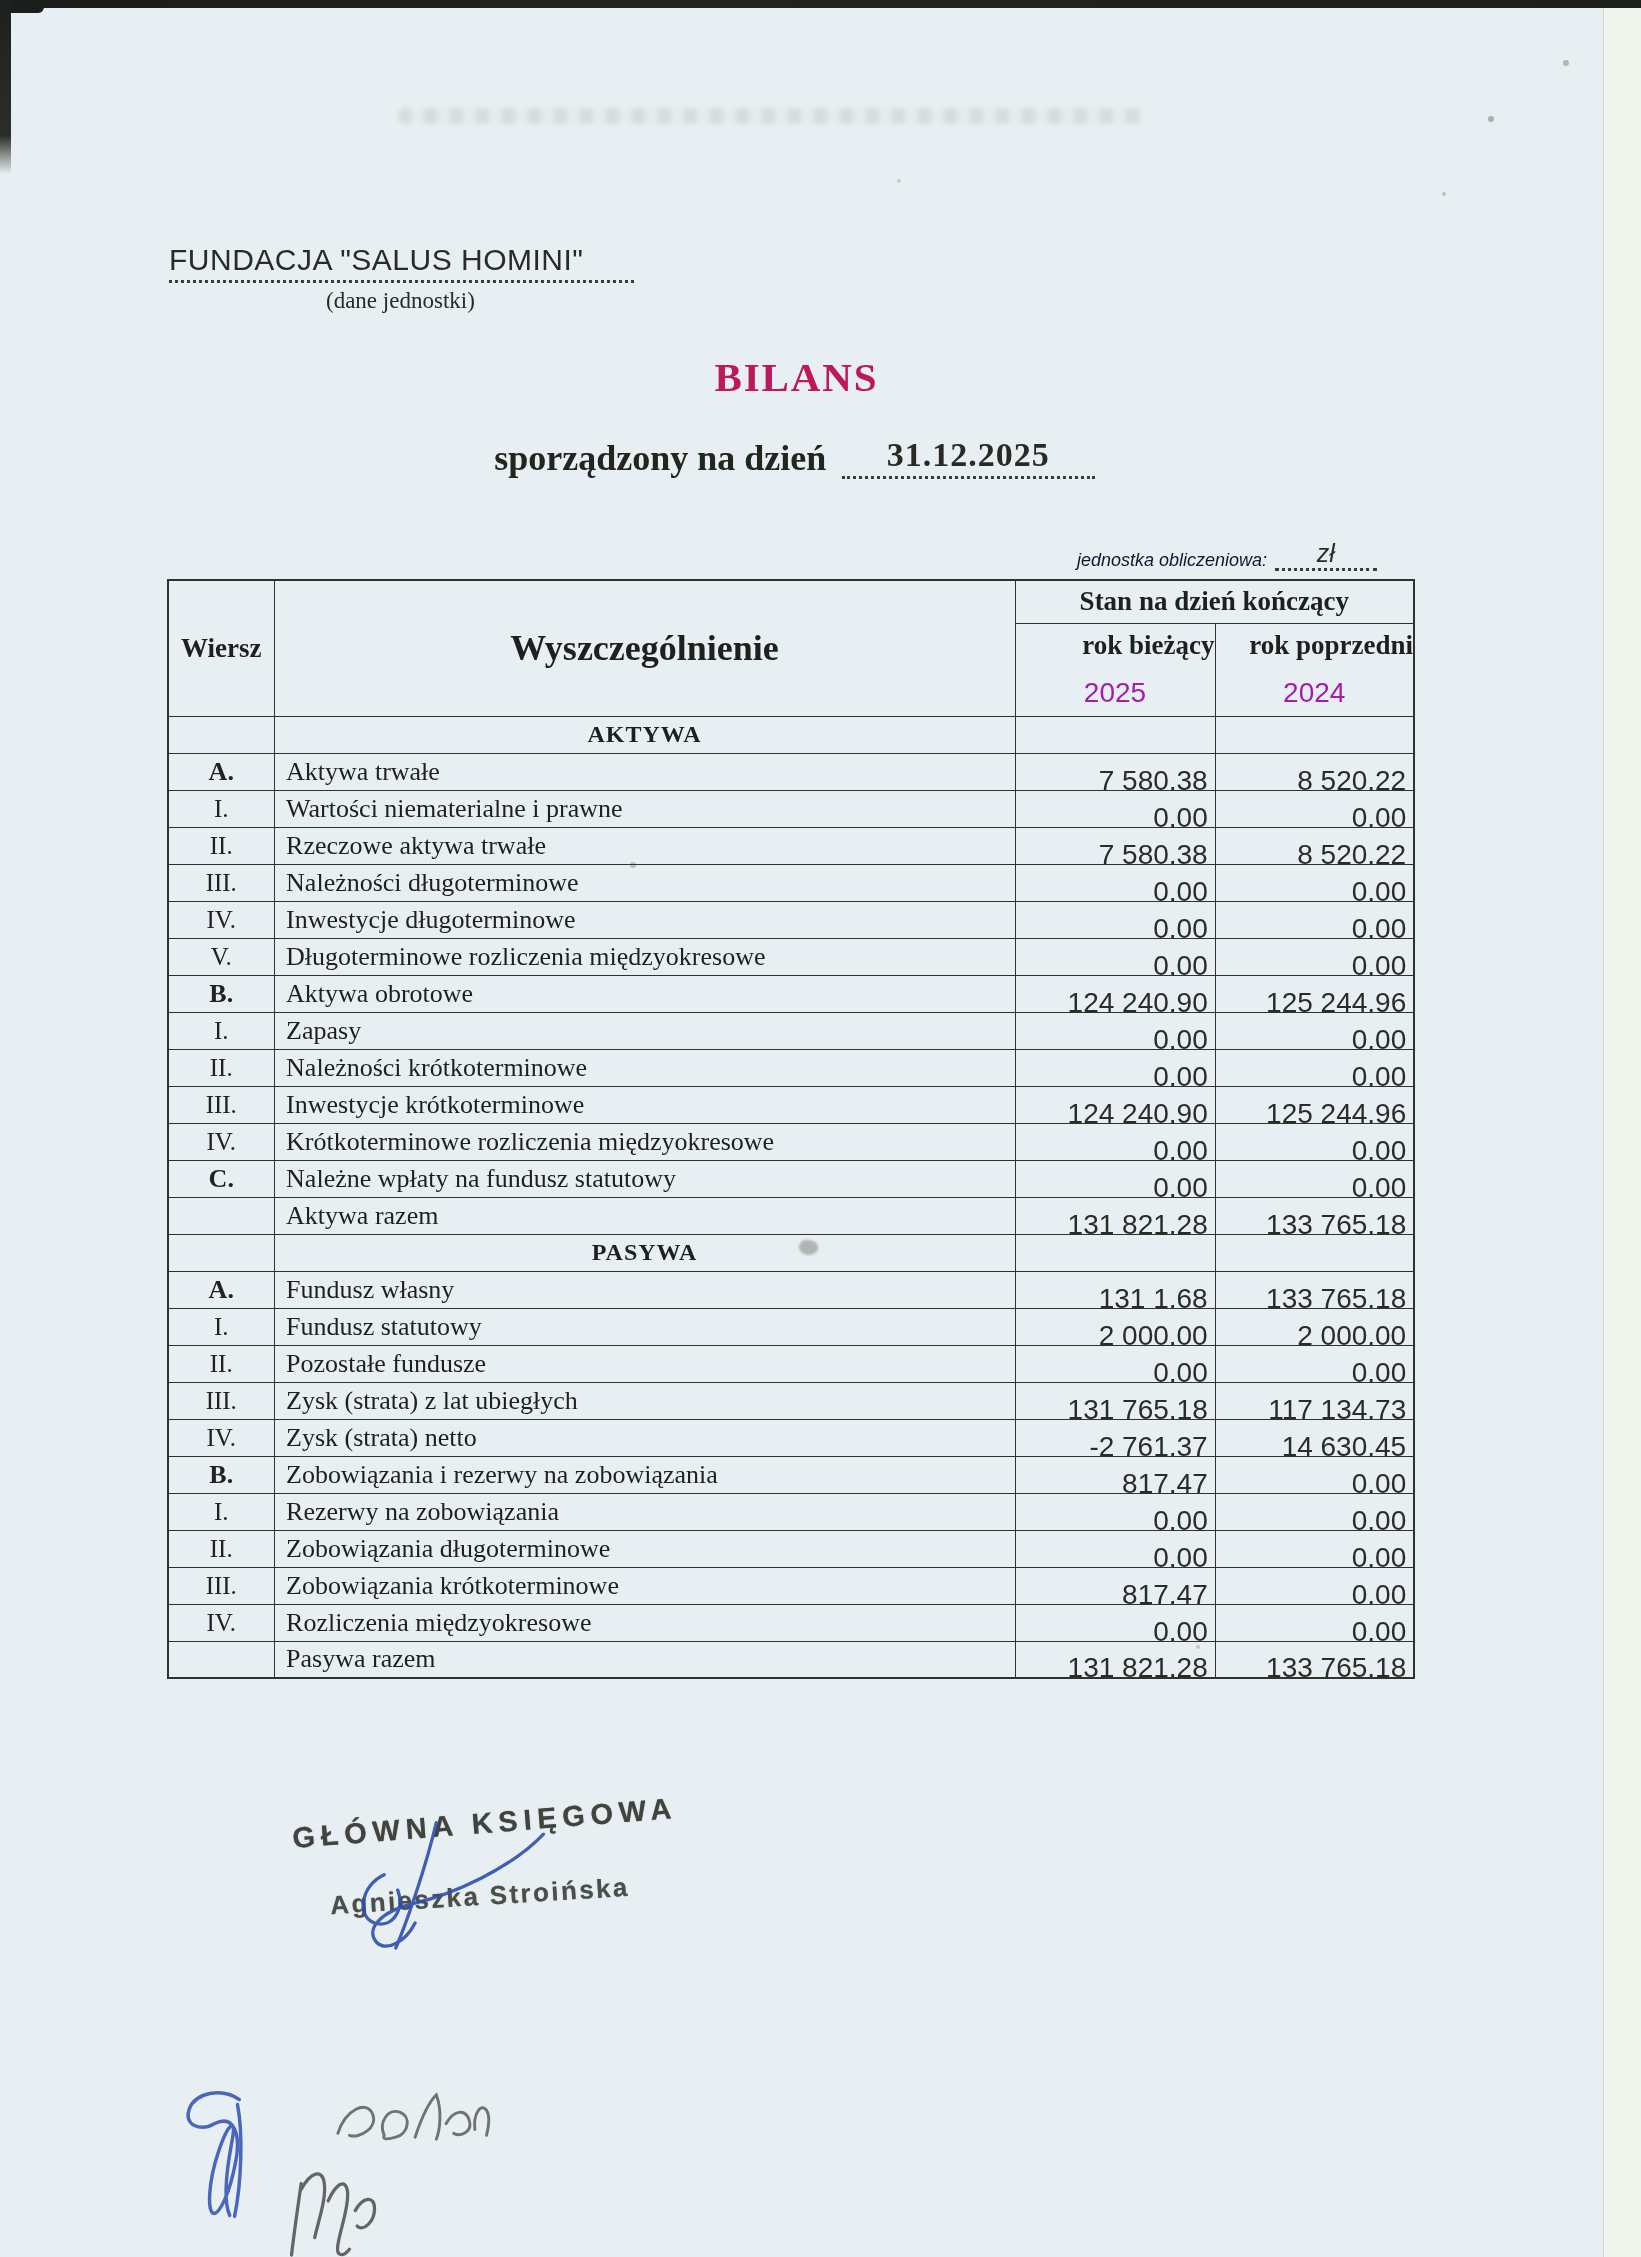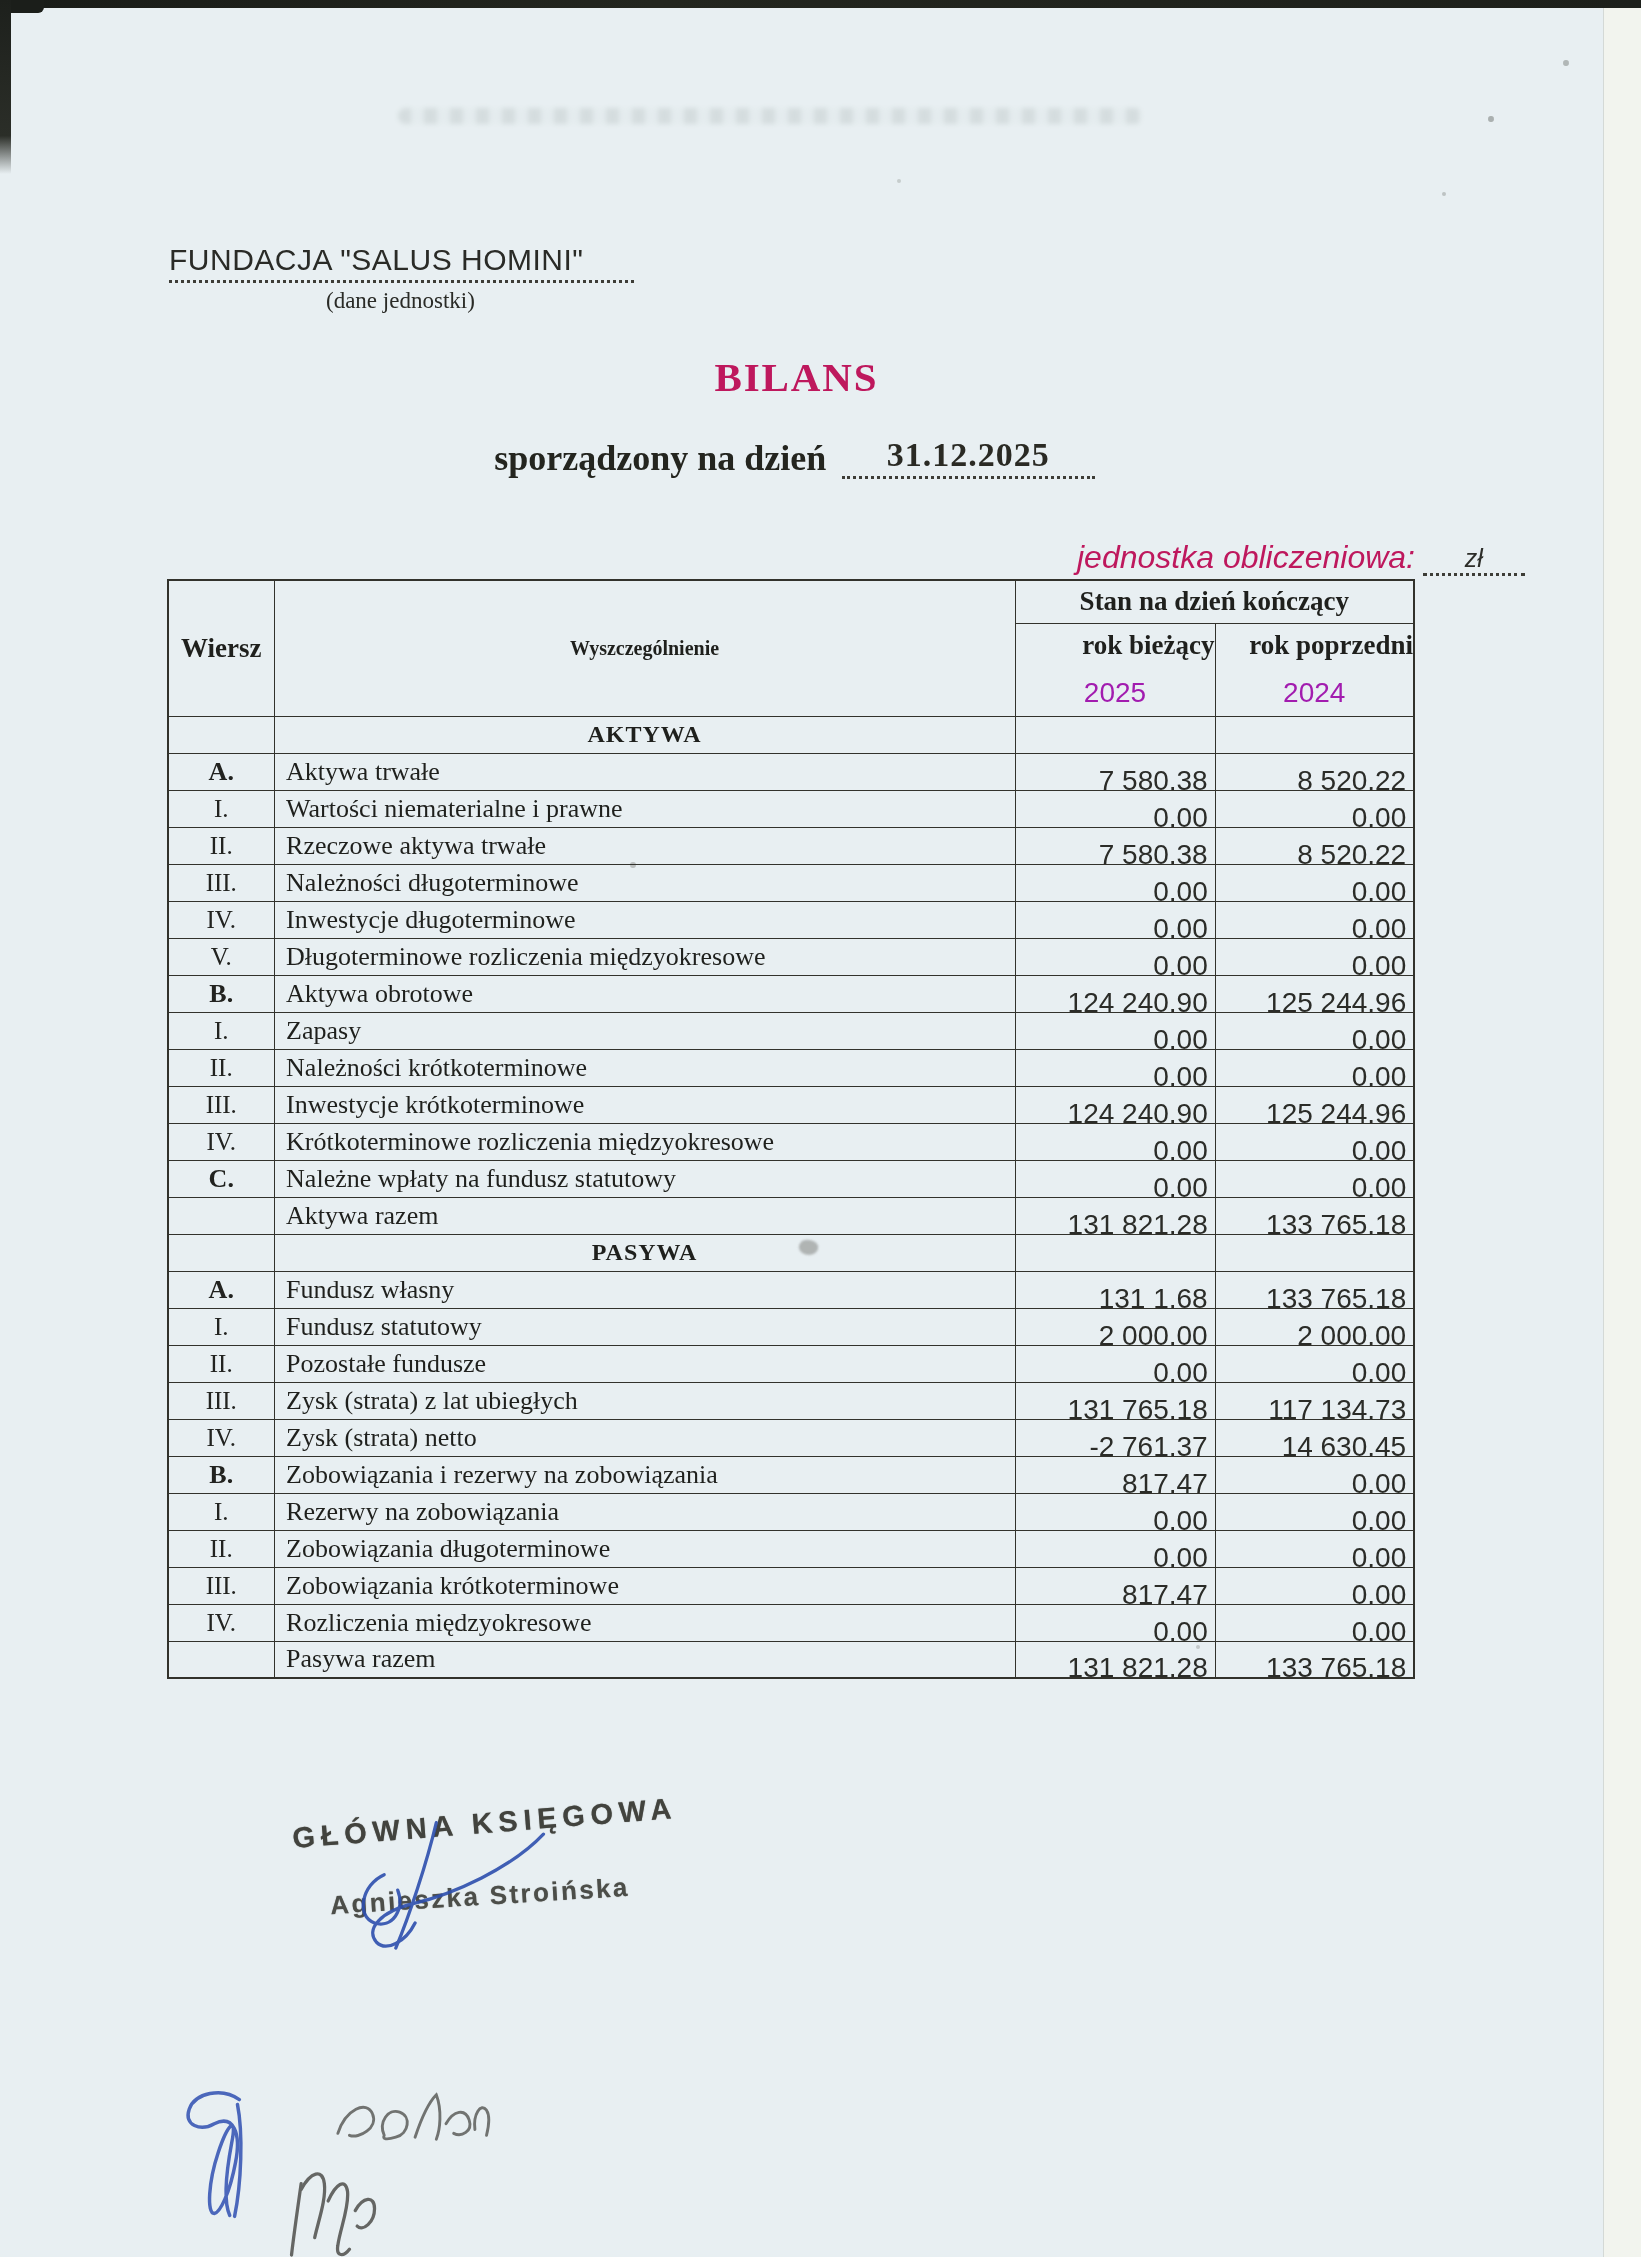"jednostka obliczeniowa:" .unit-label { color: #be185d -> #0f172a; font-size: 32px -> 18px }
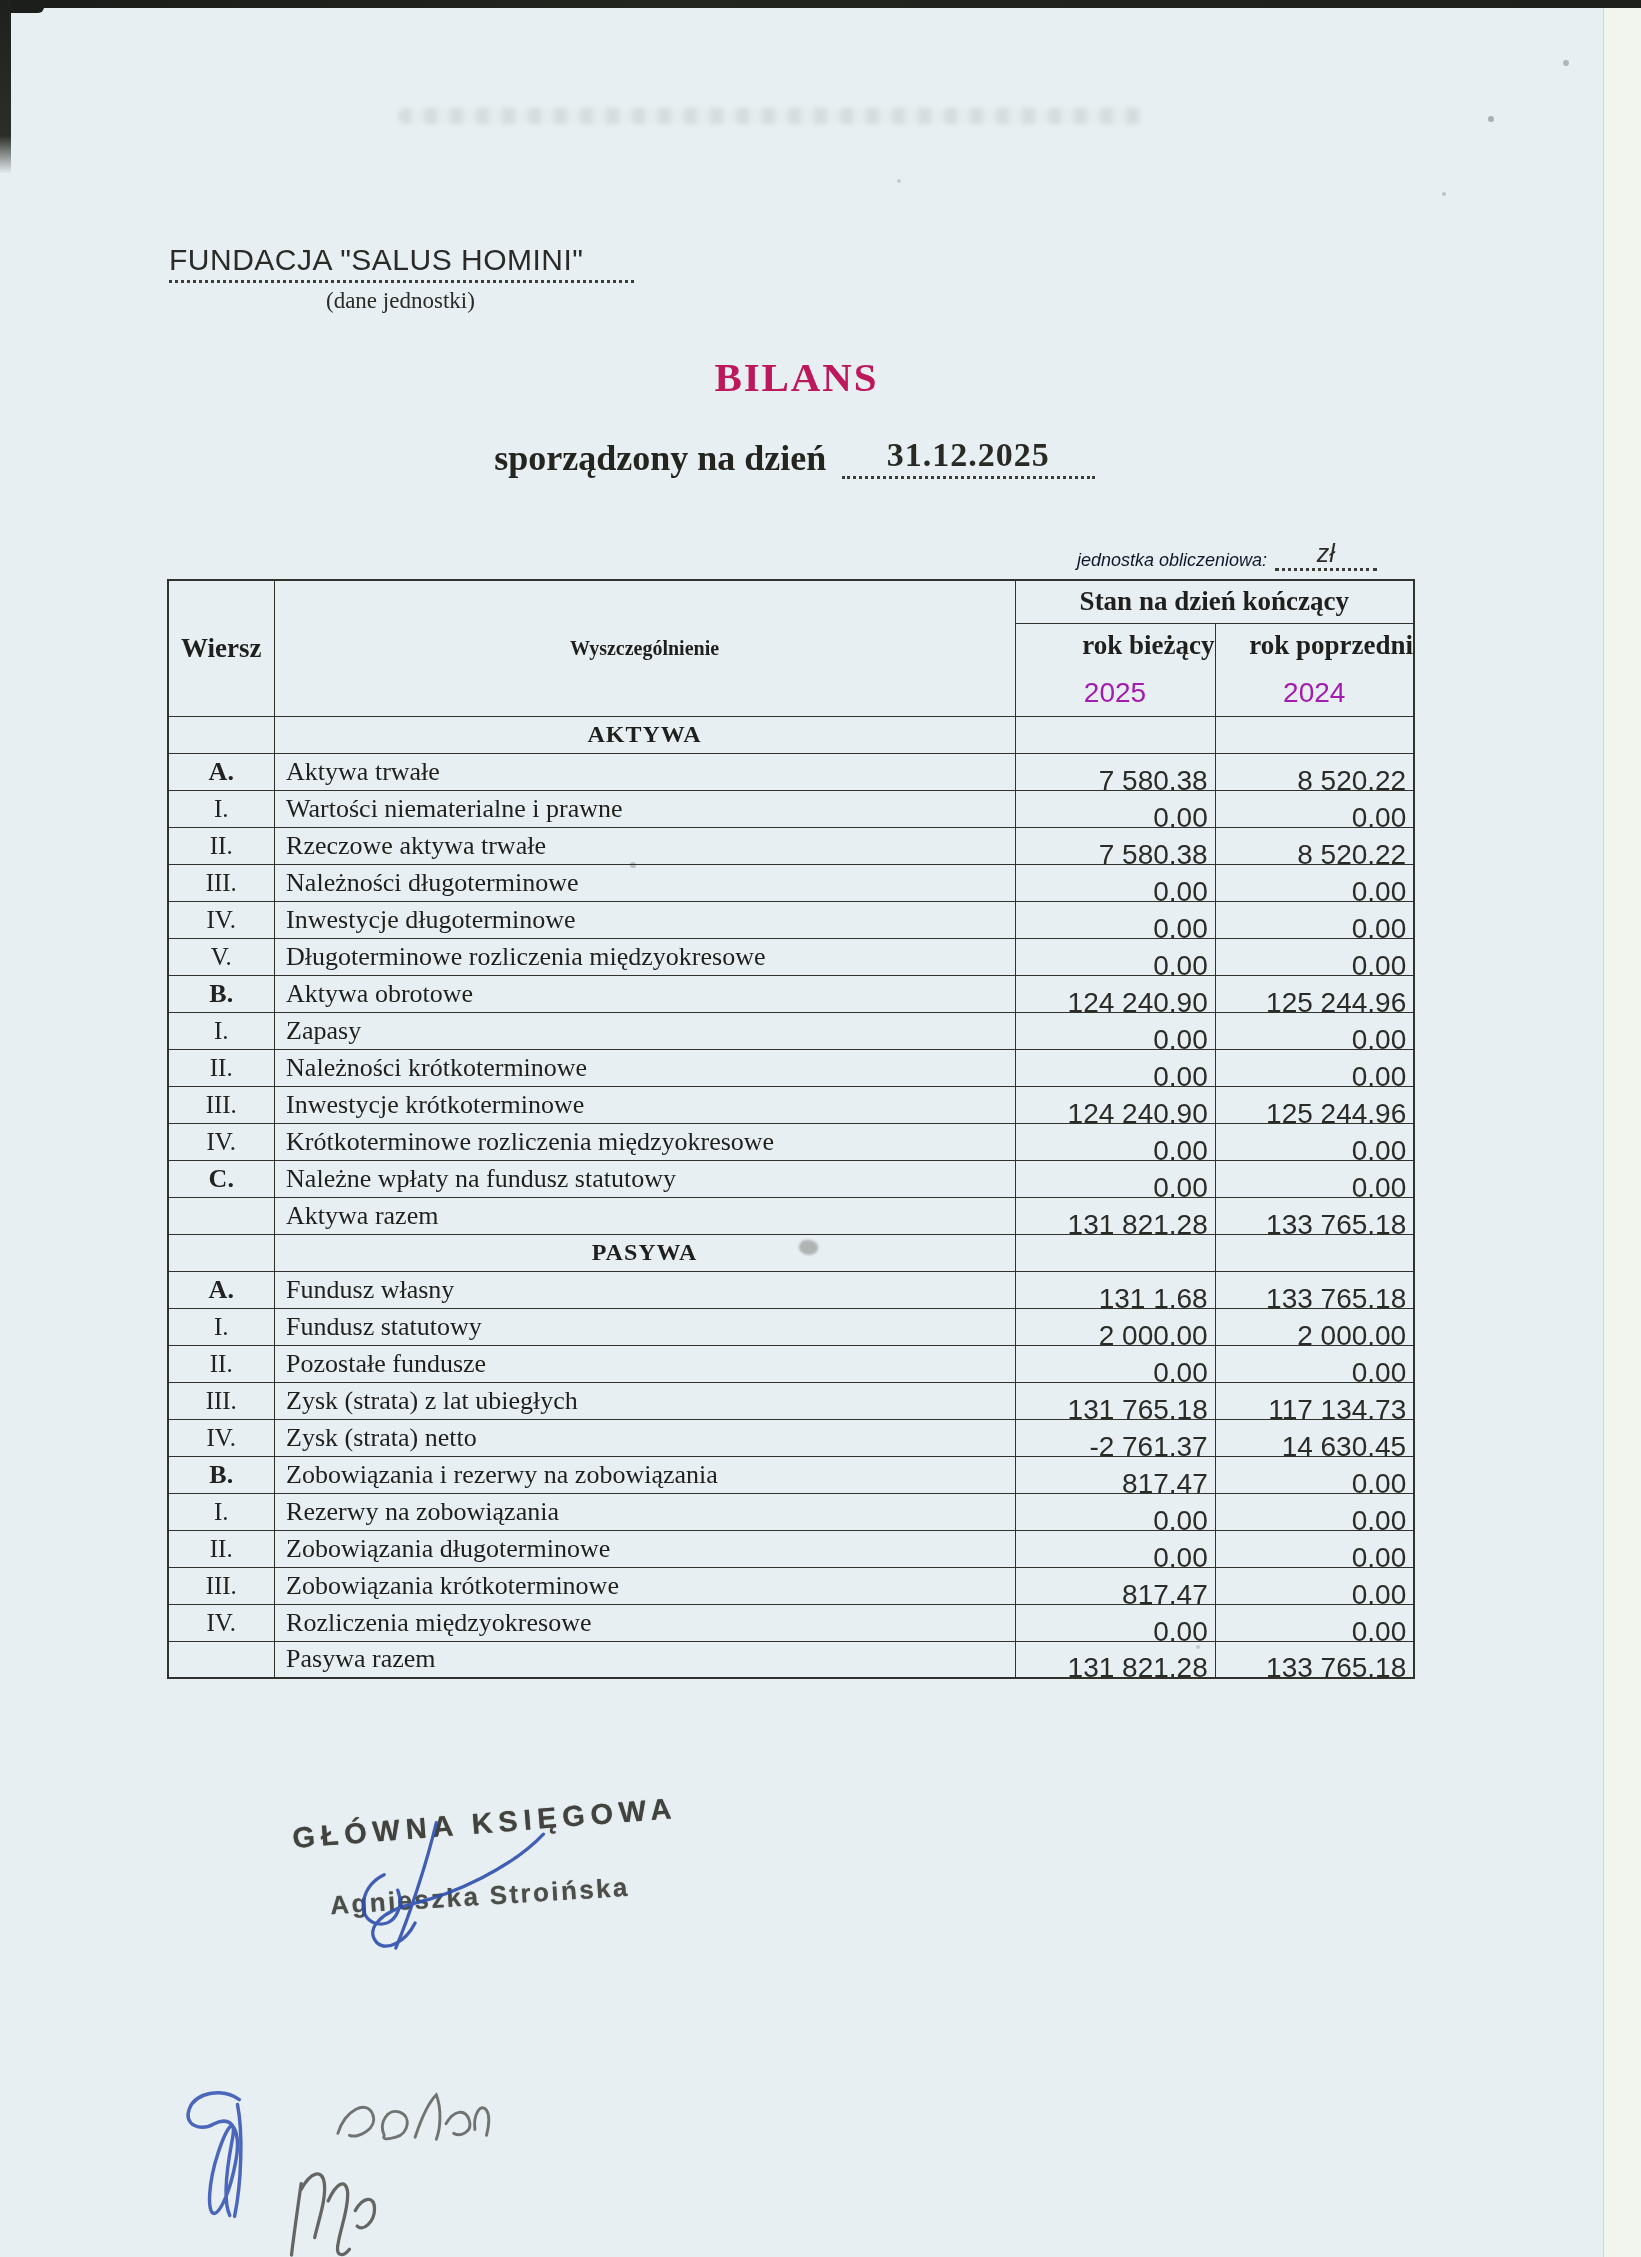"Wyszczególnienie" .hcell.spec { font-size: 20px -> 36px }
